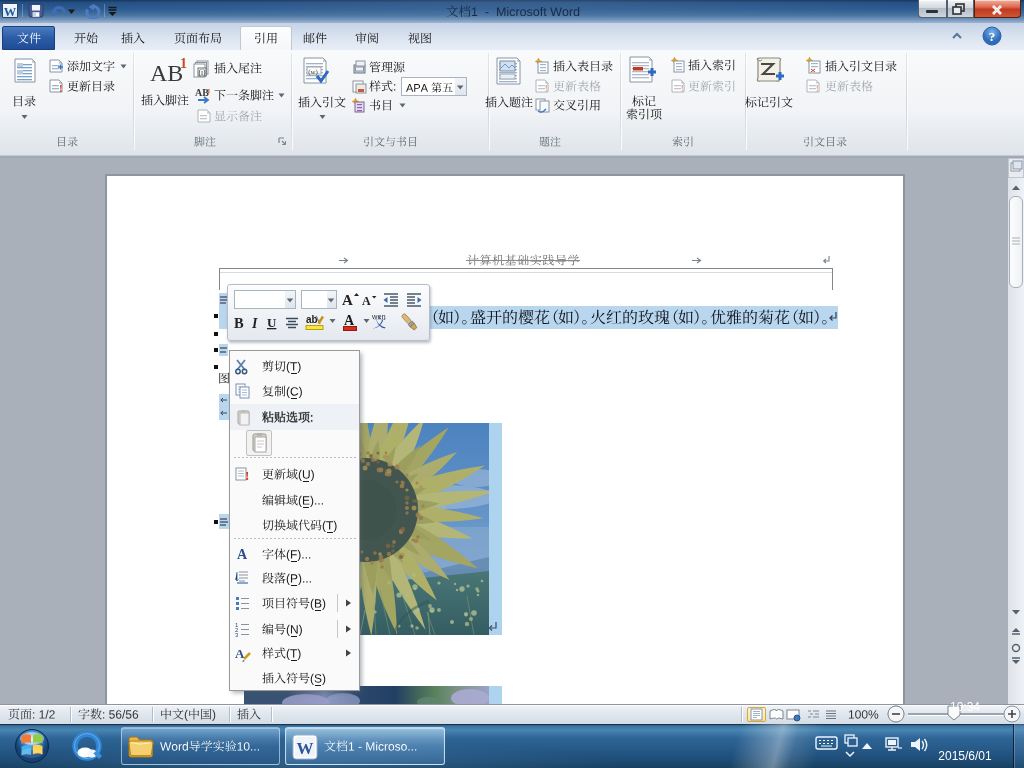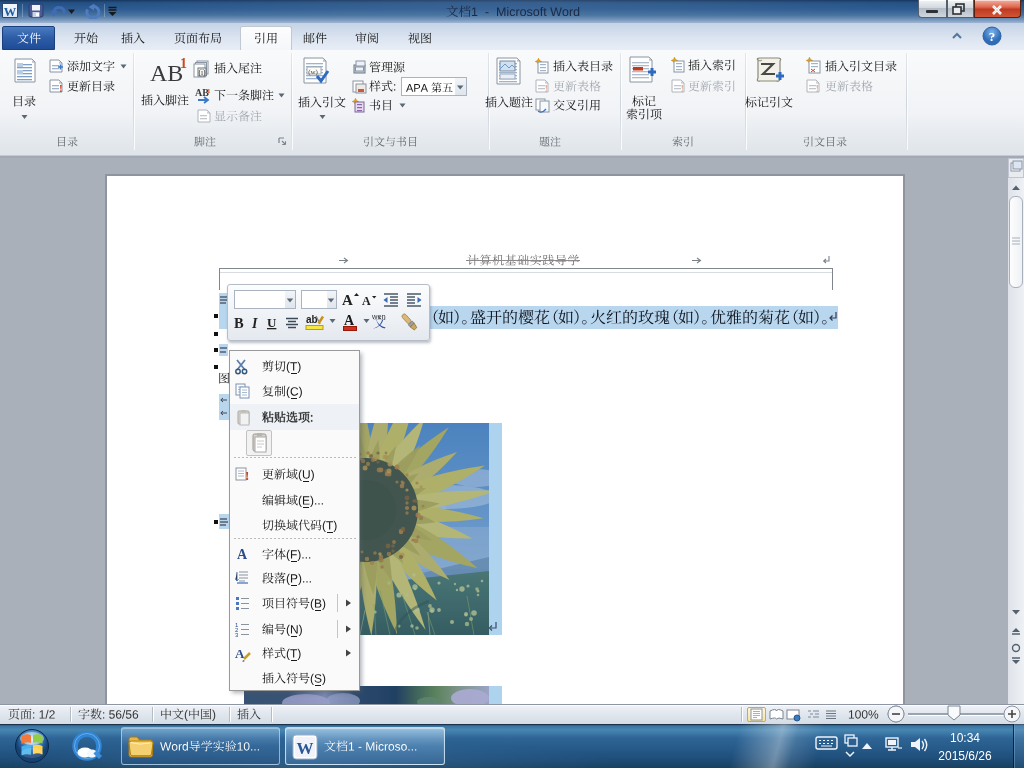"10:34" div { top: 731px -> 700px }
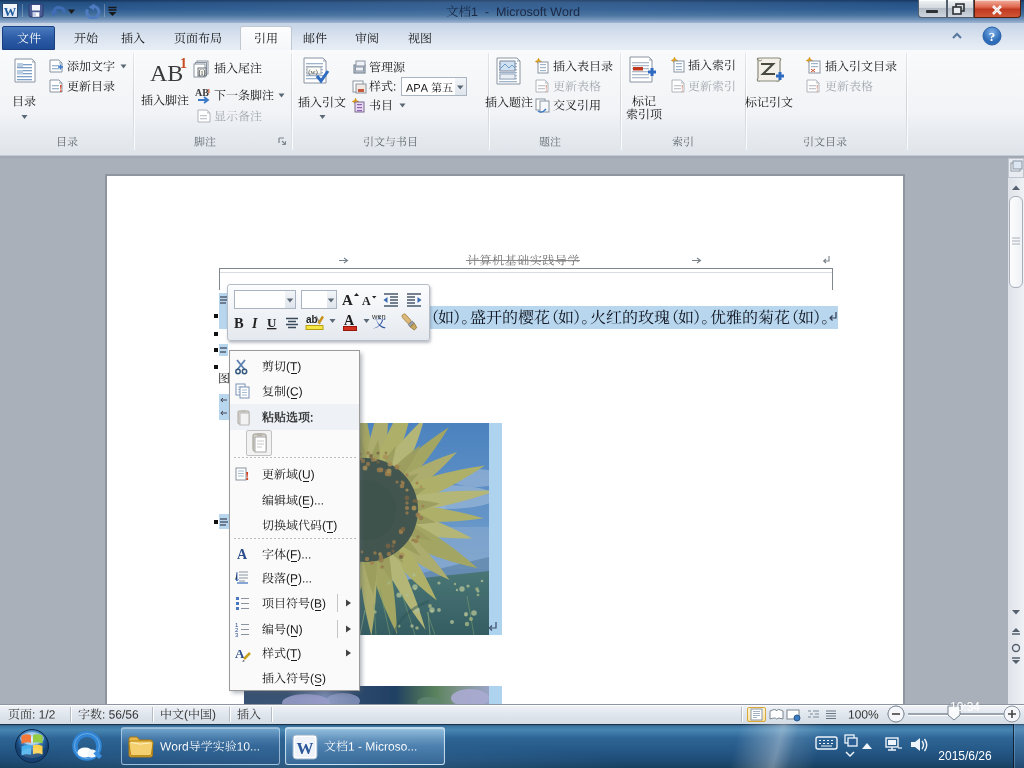"2015/6/26" div { text: 2015/6/26 -> 2015/6/01 }
